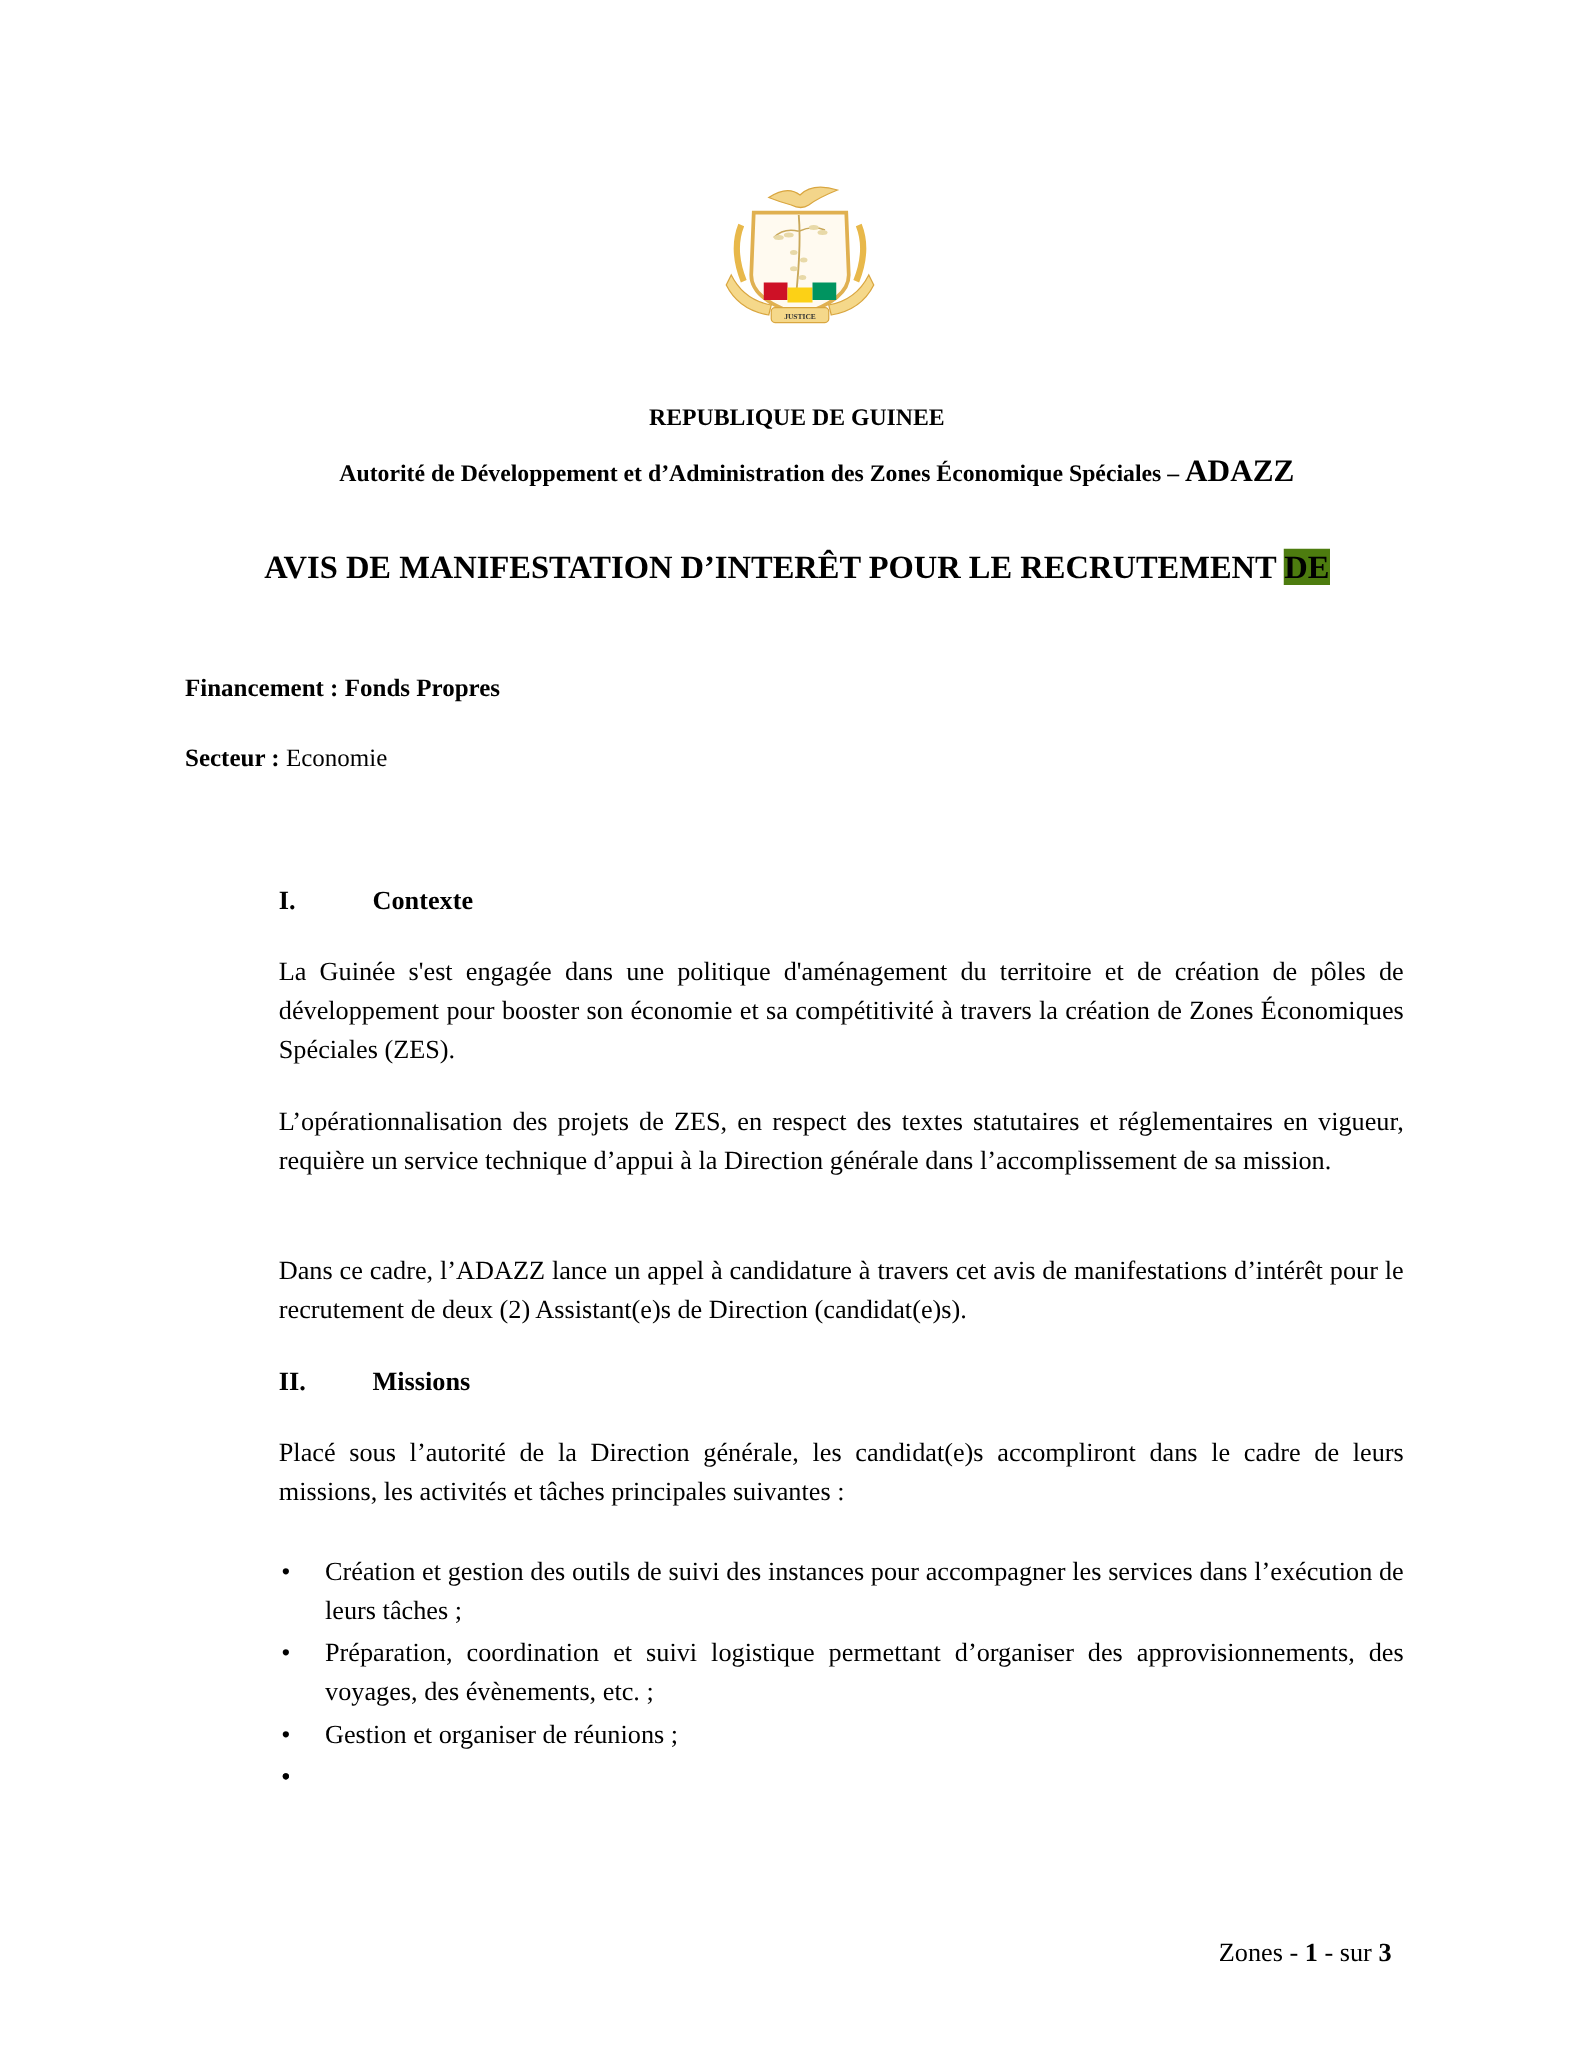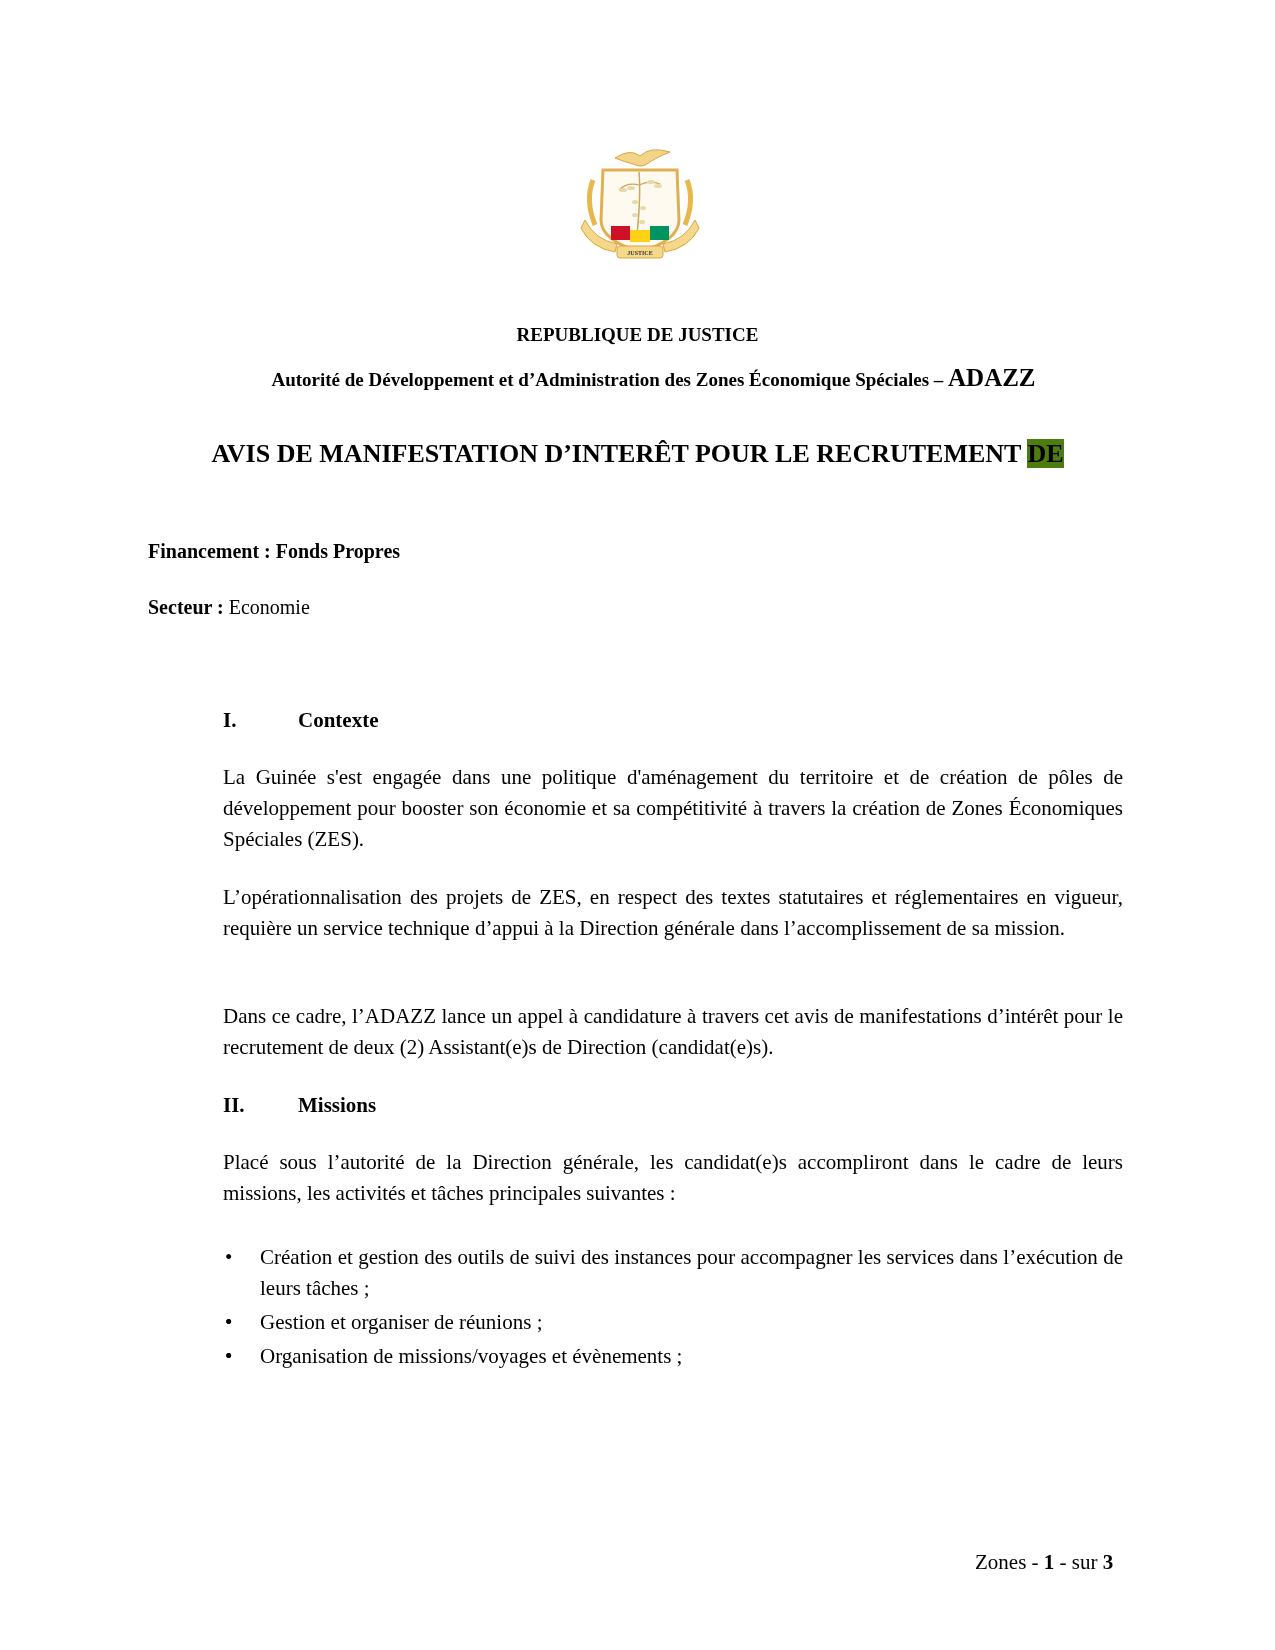"REPUBLIQUE DE JUSTICE" div.abs { text: JUSTICE -> GUINEE }
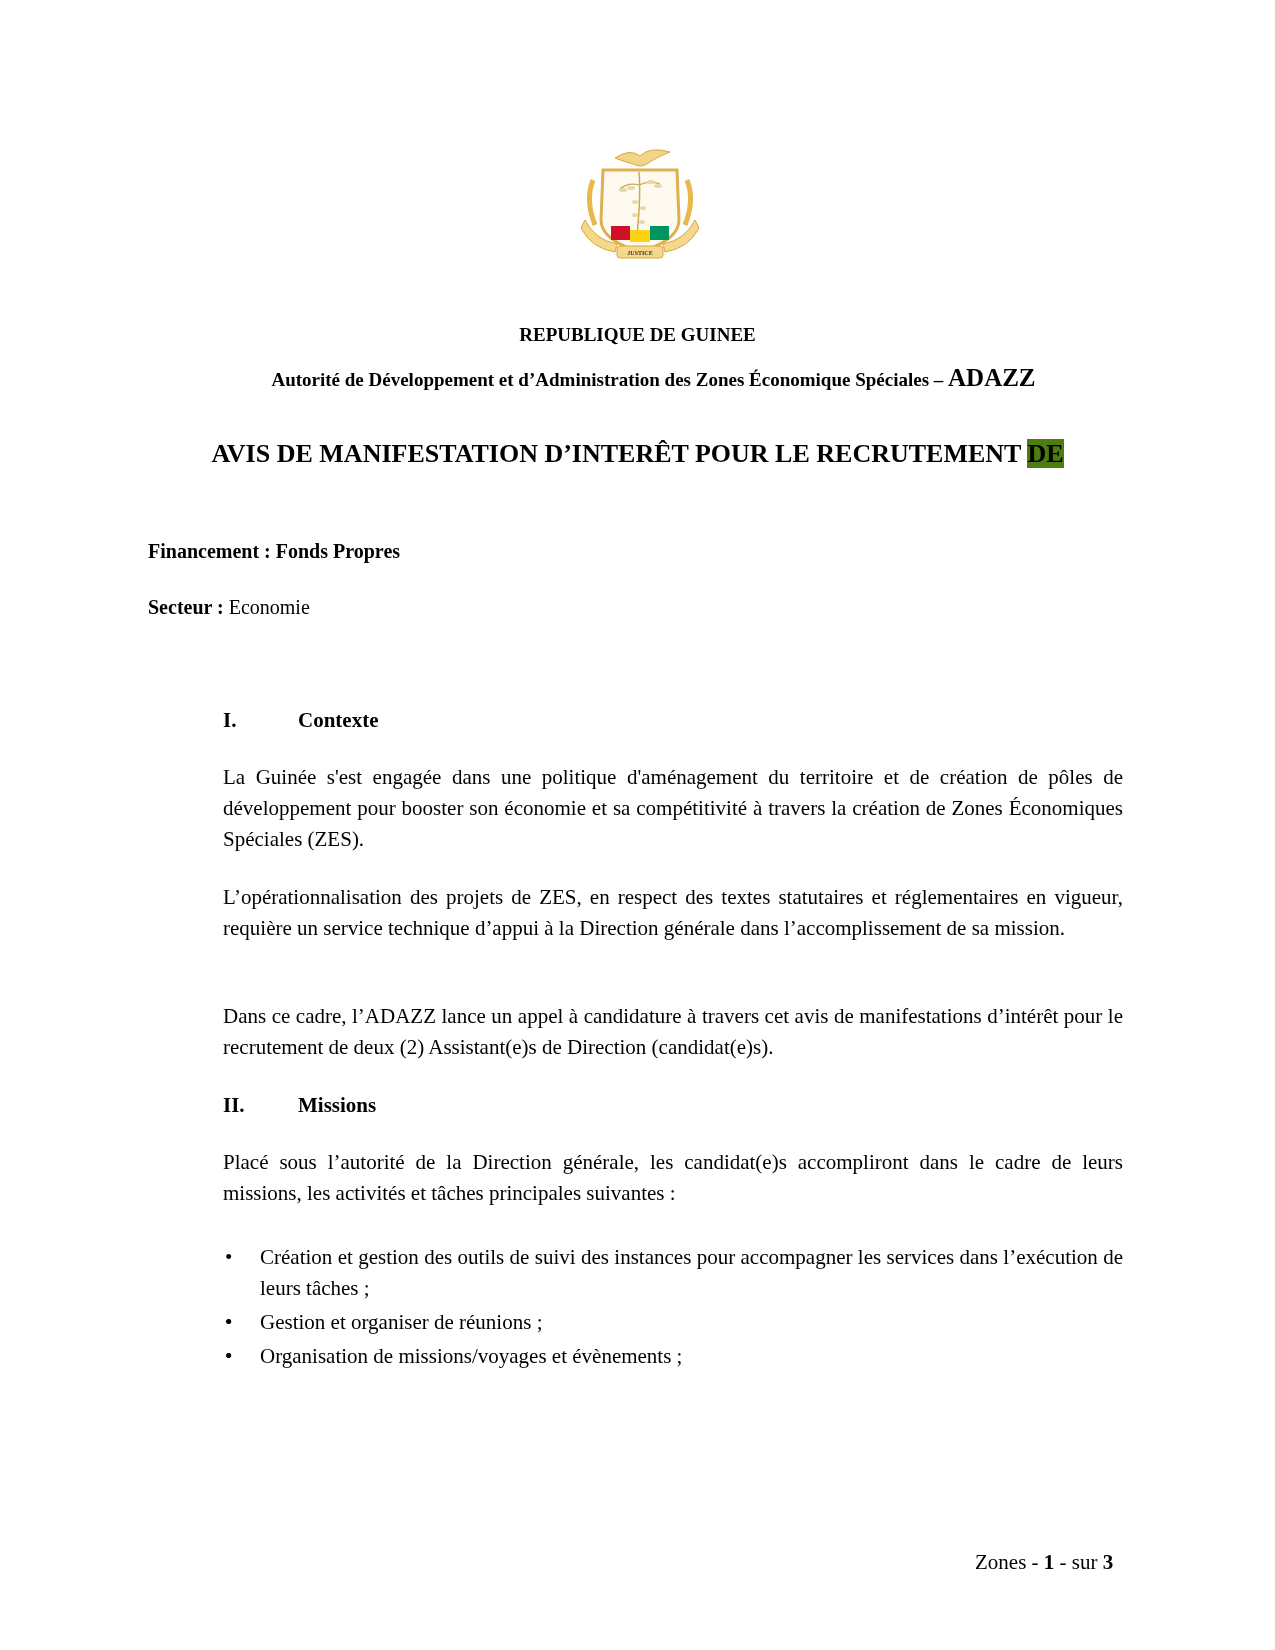"Préparation, coordination et suivi" span { html: none -> <span>Préparation, coordination et suivi logistique permettant d’organiser des approvisionnements, des voyages, des évènements, etc. ;</span> }
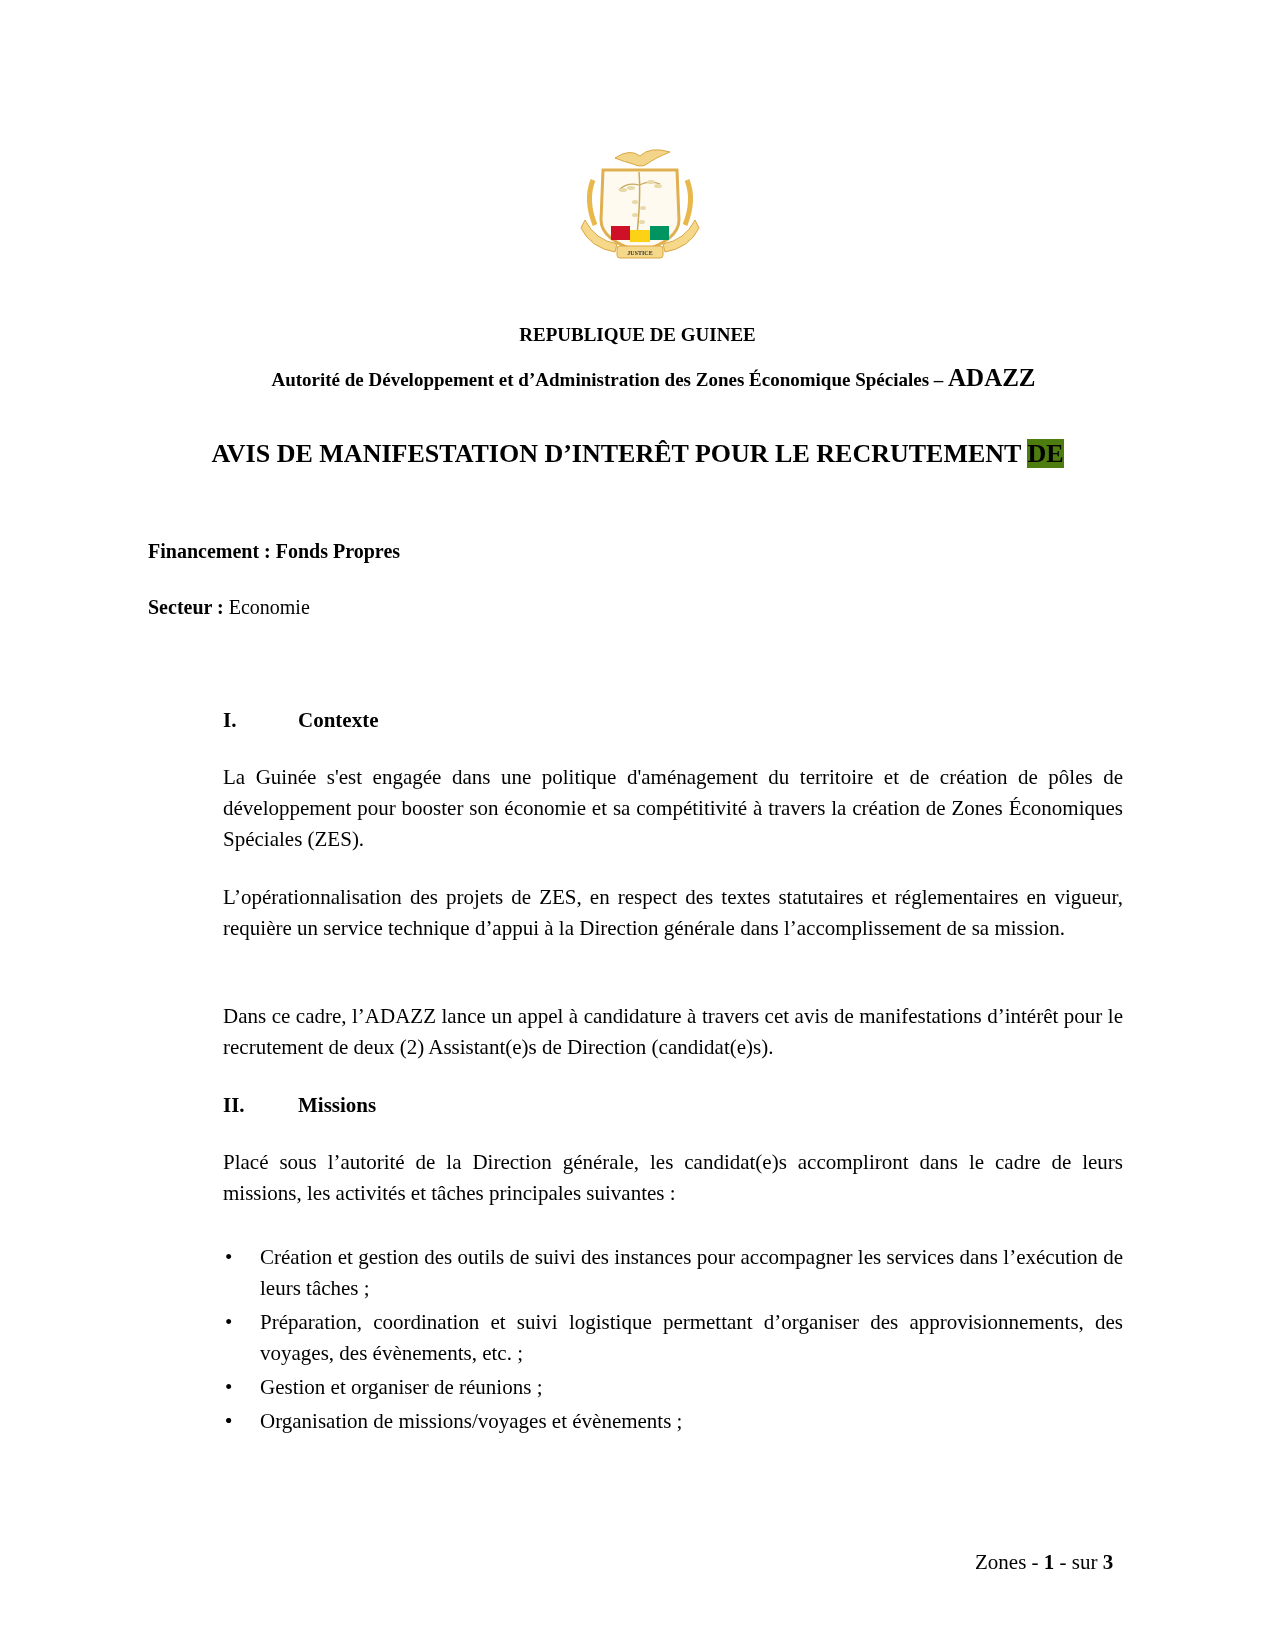"Organisation de missions/voyages et" span { html: <span>Organisation de missions/voyages et évènements ;</span> -> none }
